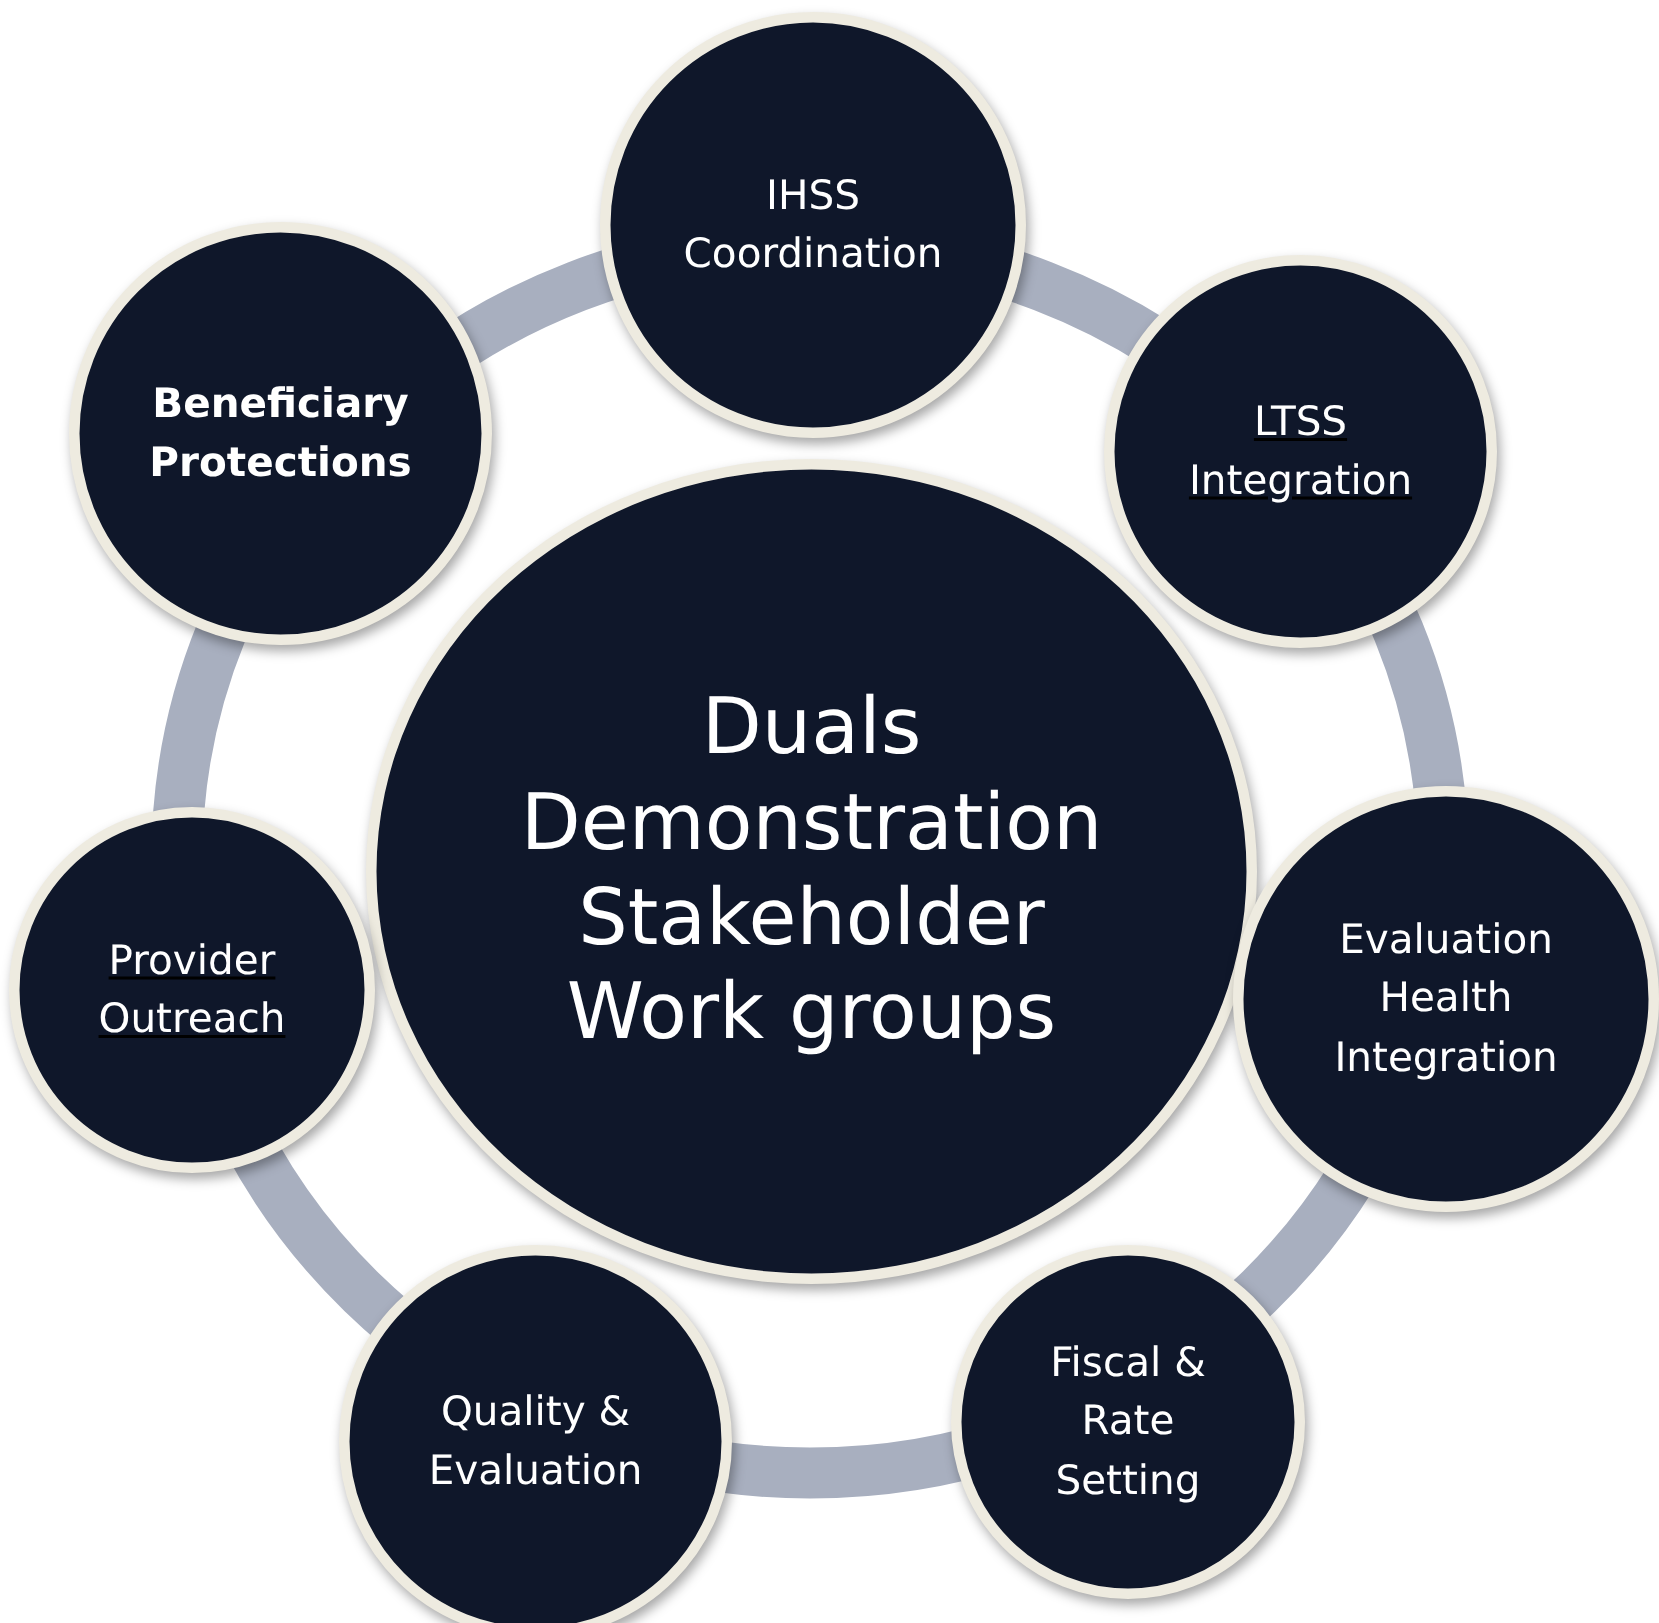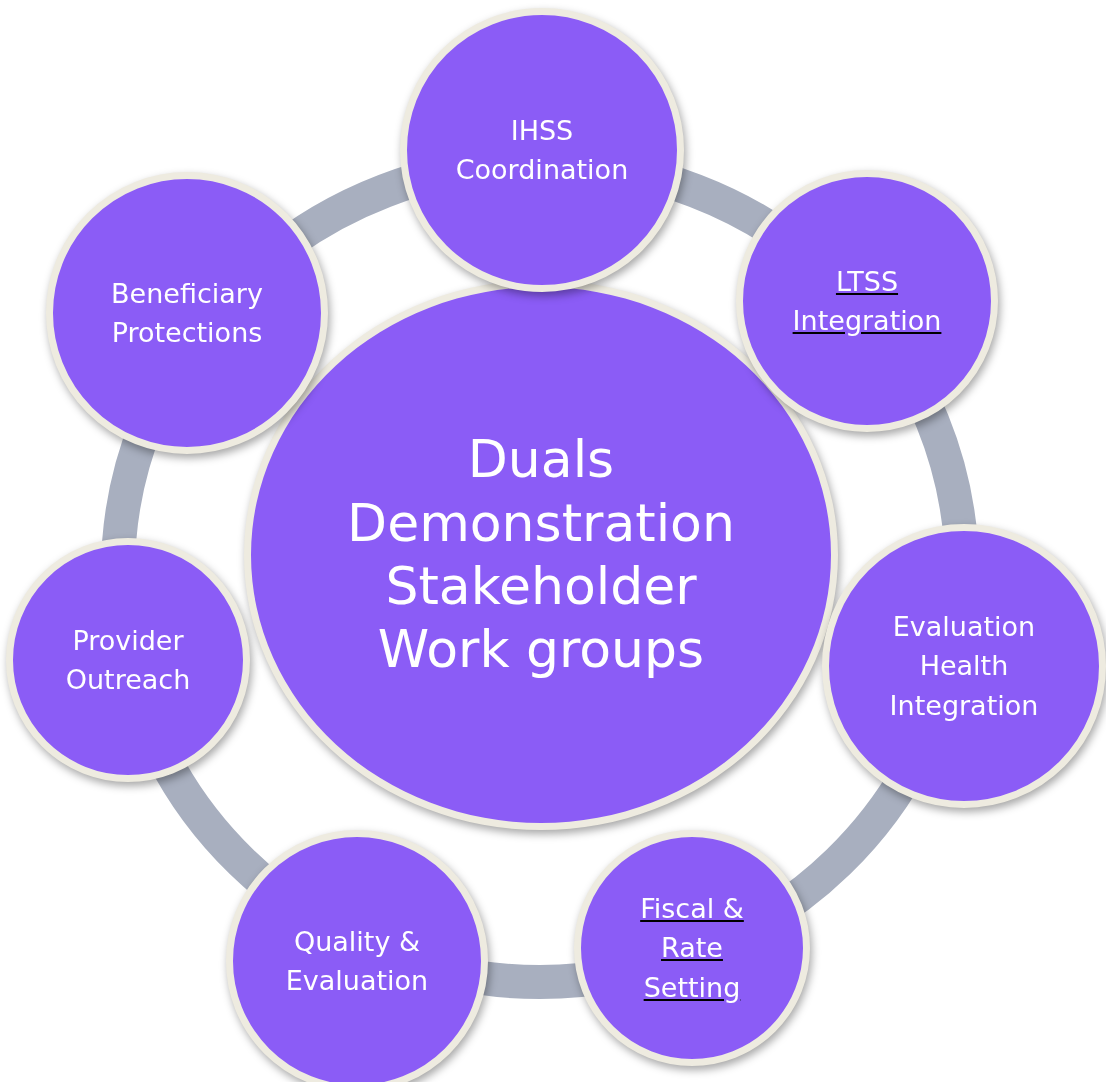"IHSS" .node { background: #8b5cf6 -> #0f172a }
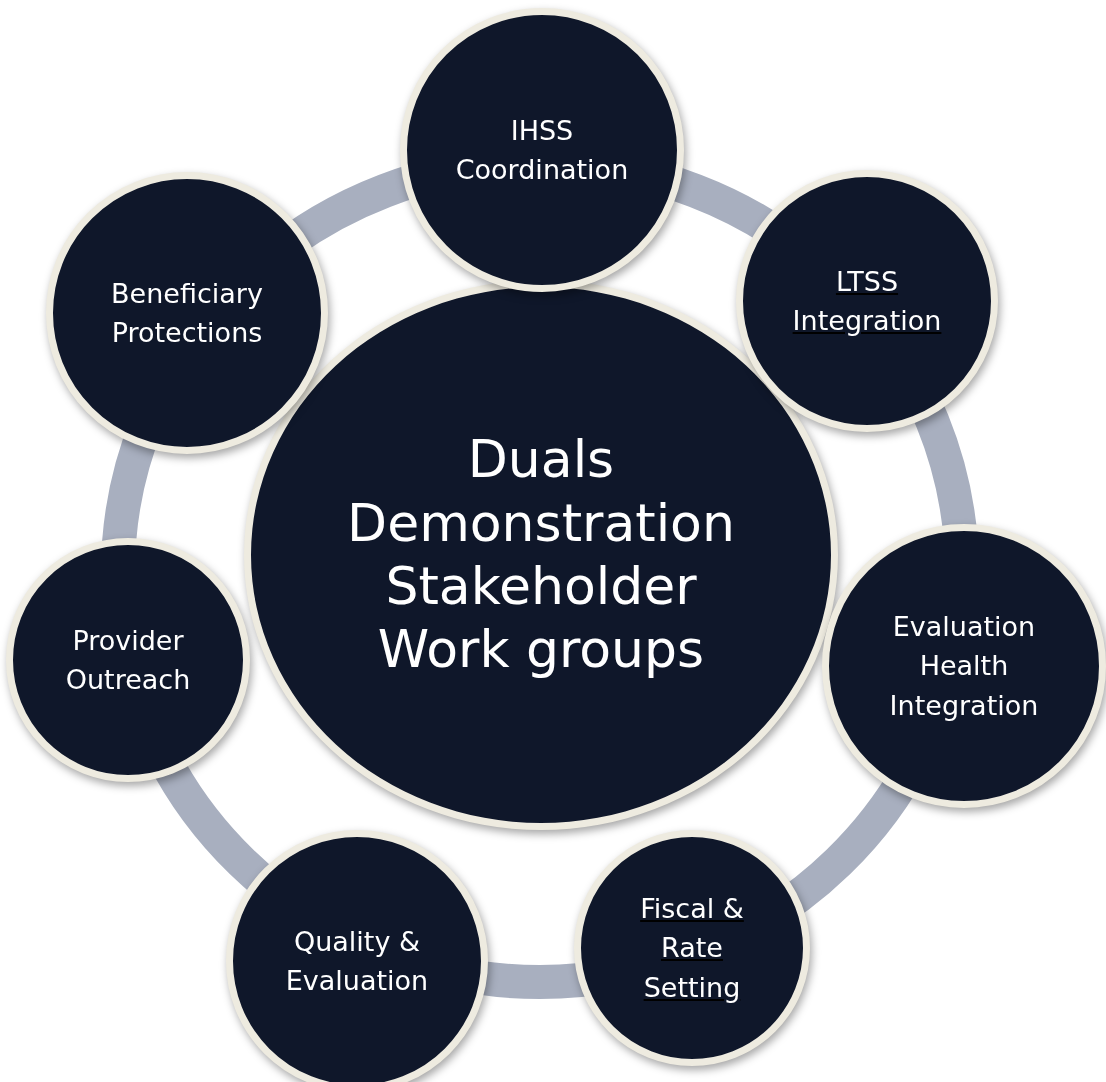"Beneficiary" div.node { font-weight: none -> bold; top: 172px -> 148px }
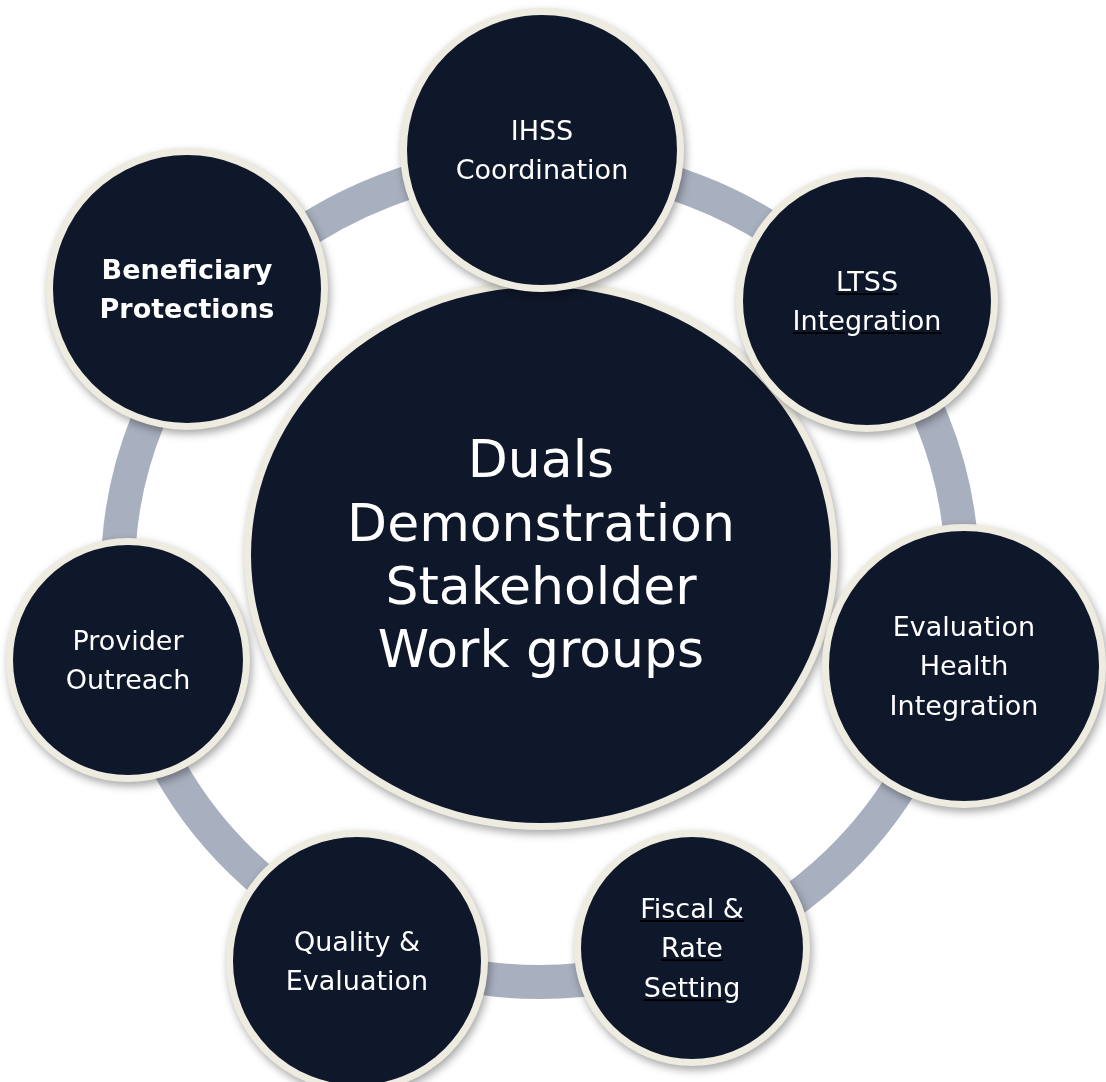"Duals" div.node { top: 280px -> 306px }
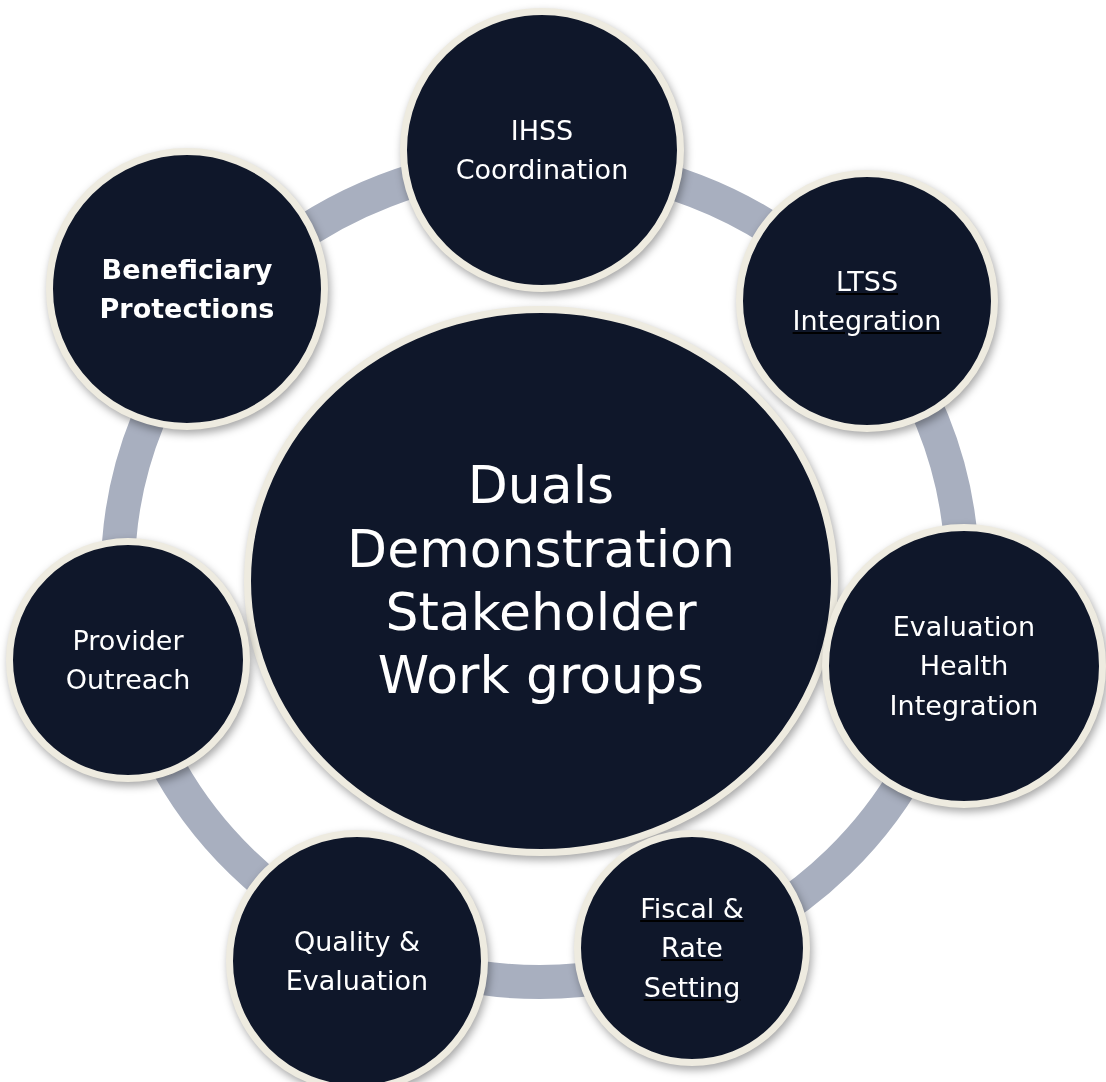"Provider" div.node { text-decoration: none -> underline }
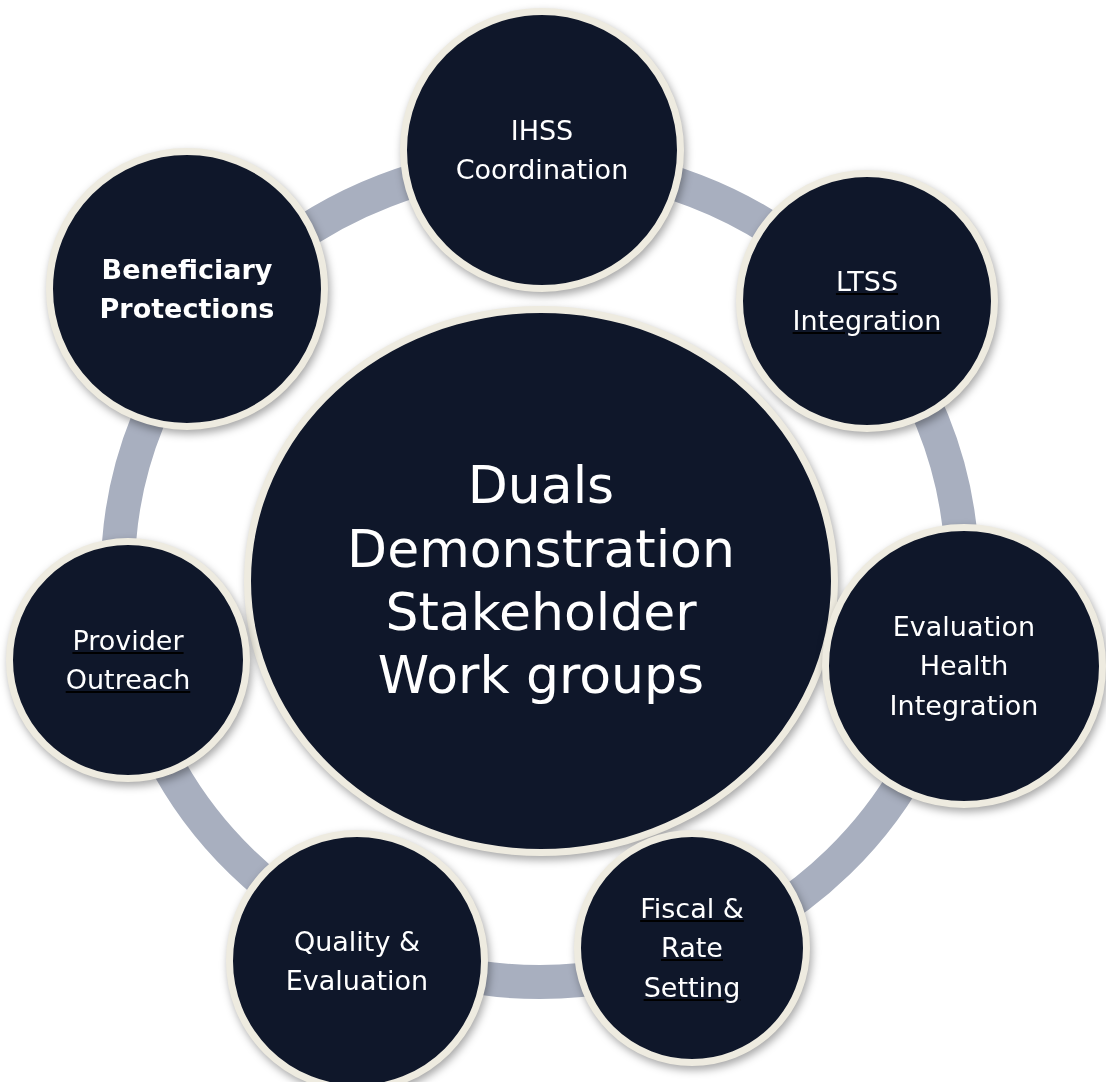"Fiscal &" div.node { left: 574px -> 634px; text-decoration: underline -> none }
